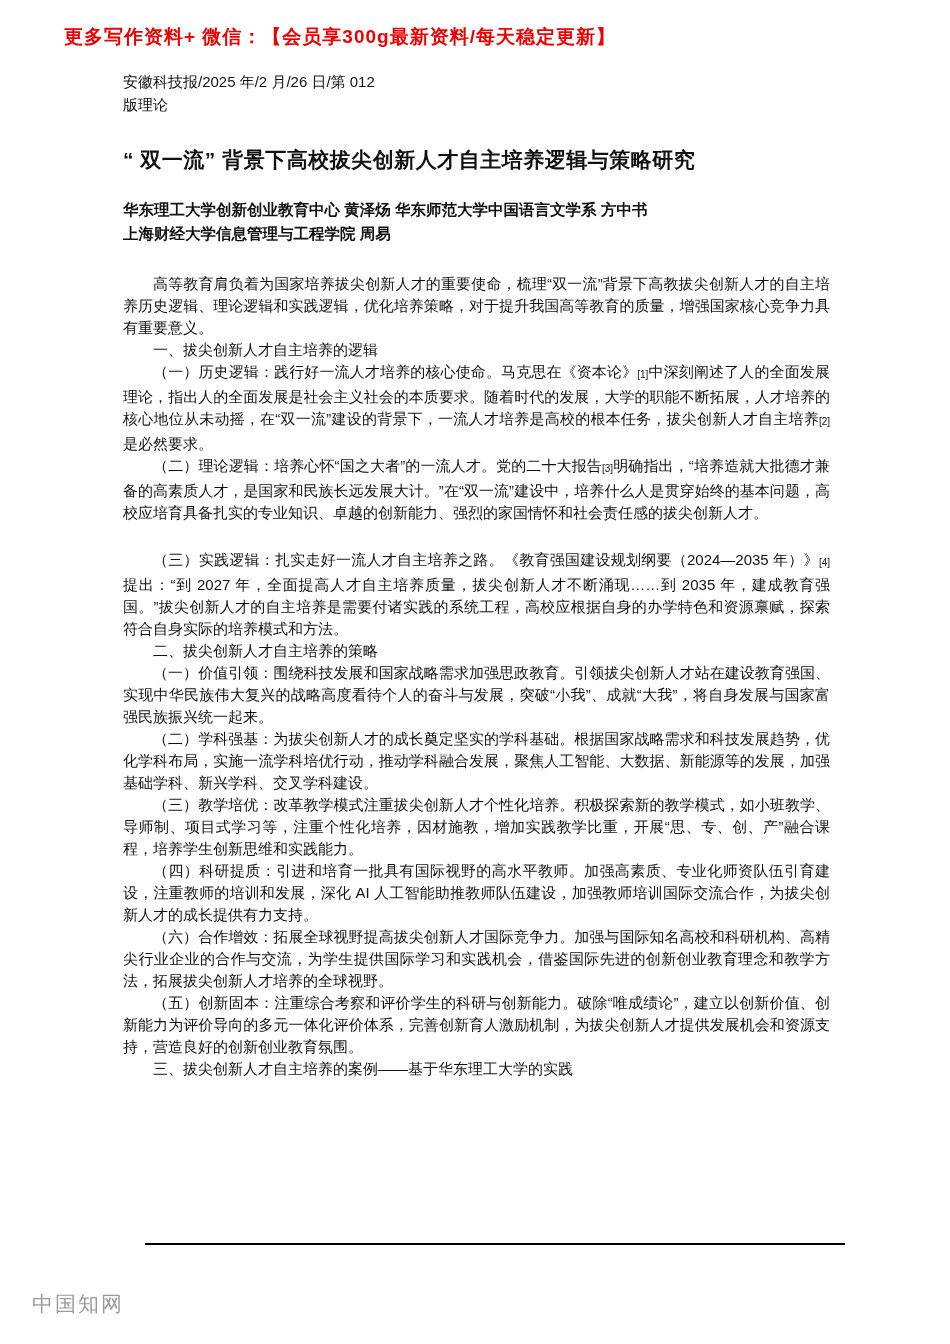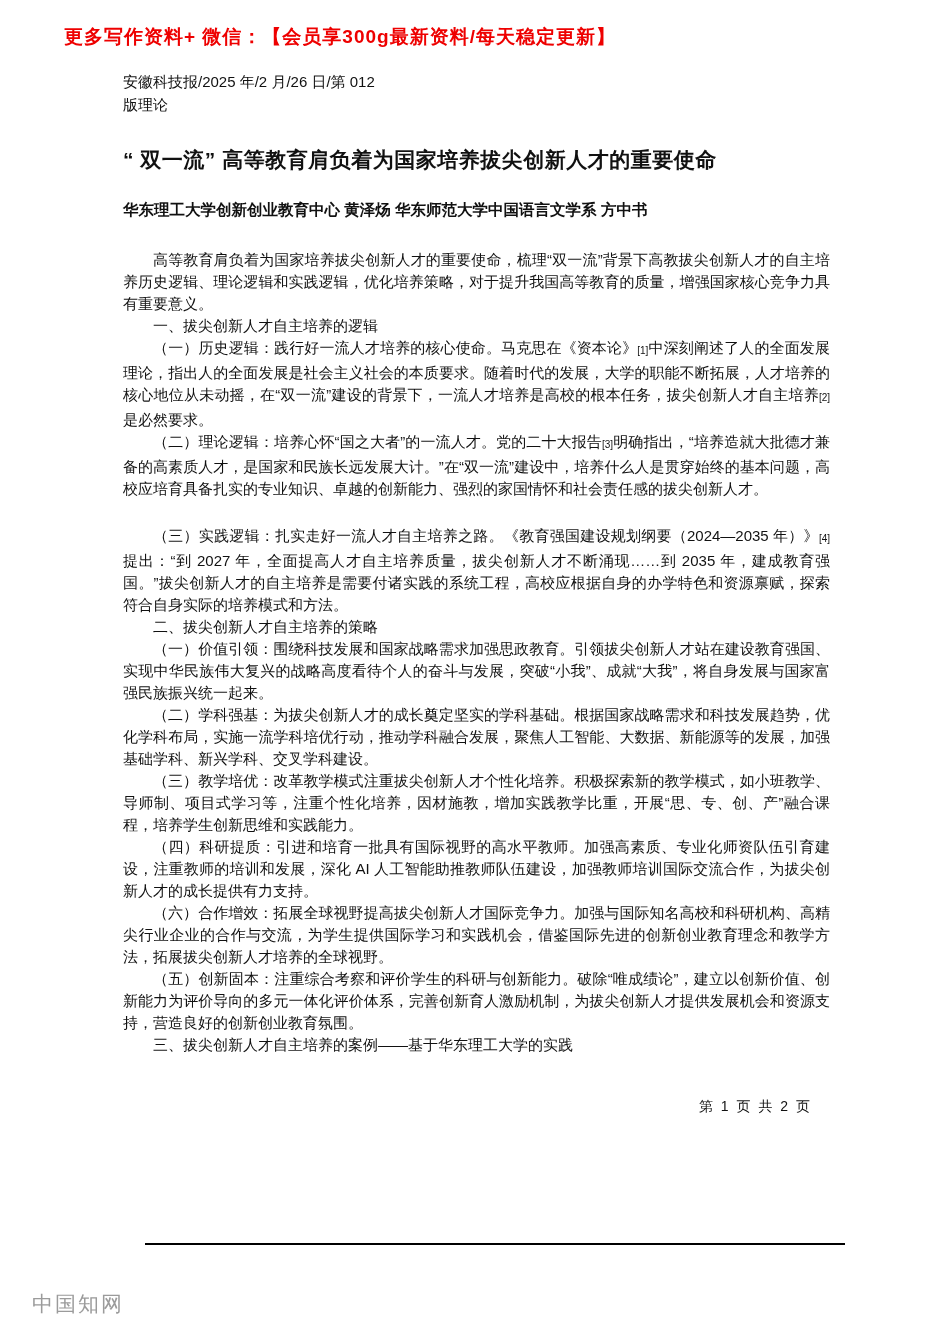"“ 双一流” 高等教育肩负着为国家培养拔尖创新人才的重要使命" h1.article-title { text: 高等教育肩负着为国家培养拔尖创新人才的重要使命 -> 背景下高校拔尖创新人才自主培养逻辑与策略研究 }
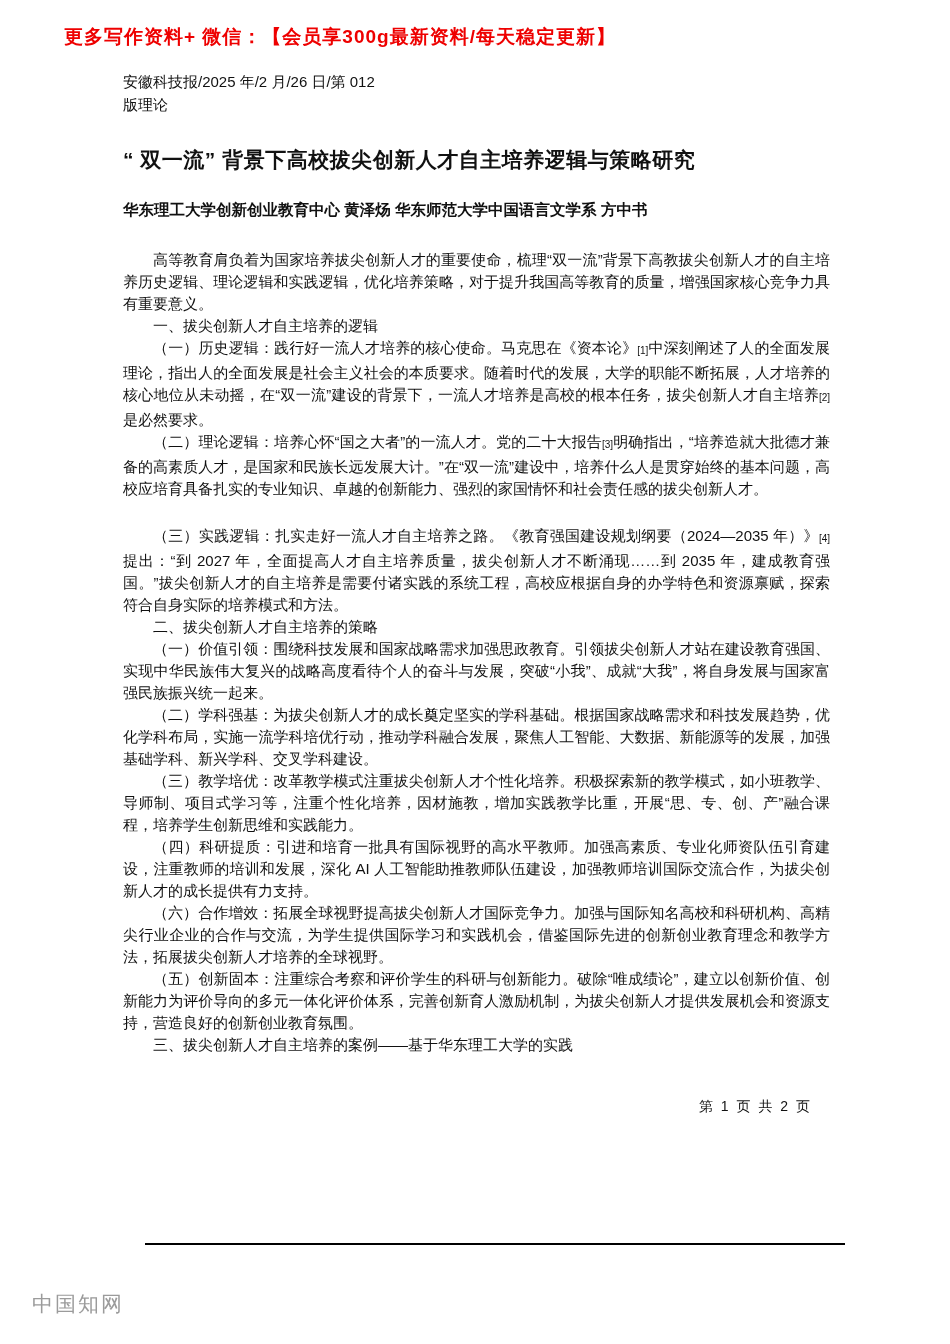"上海财经大学信息管理与工程学院 周易" div { html: none -> <div>上海财经大学信息管理与工程学院 周易</div> }
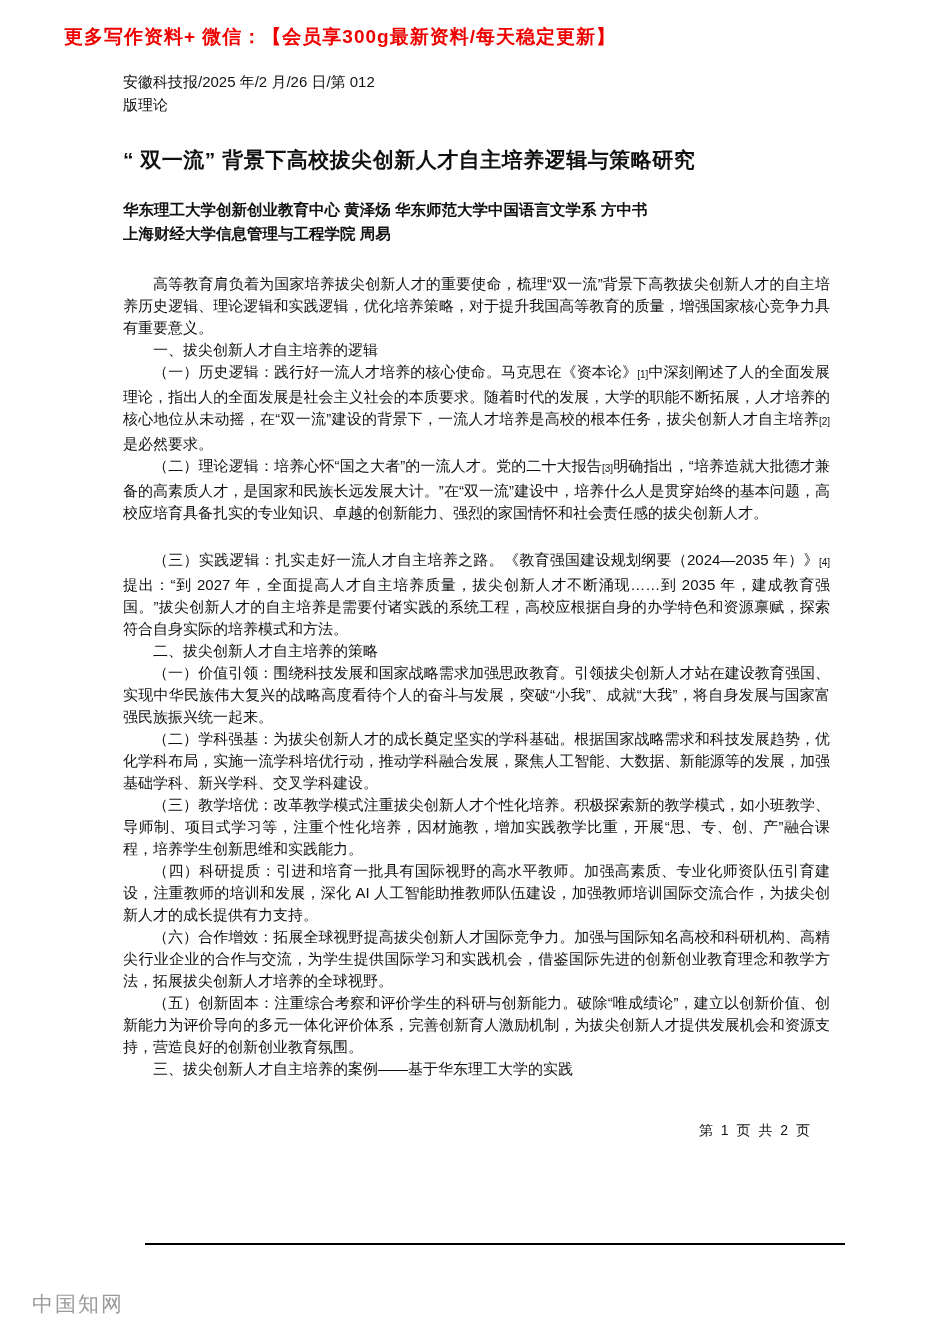"第 1 页 共 2" div.pagenum { html: <div>第 1 页 共 2 页</div> -> none }
